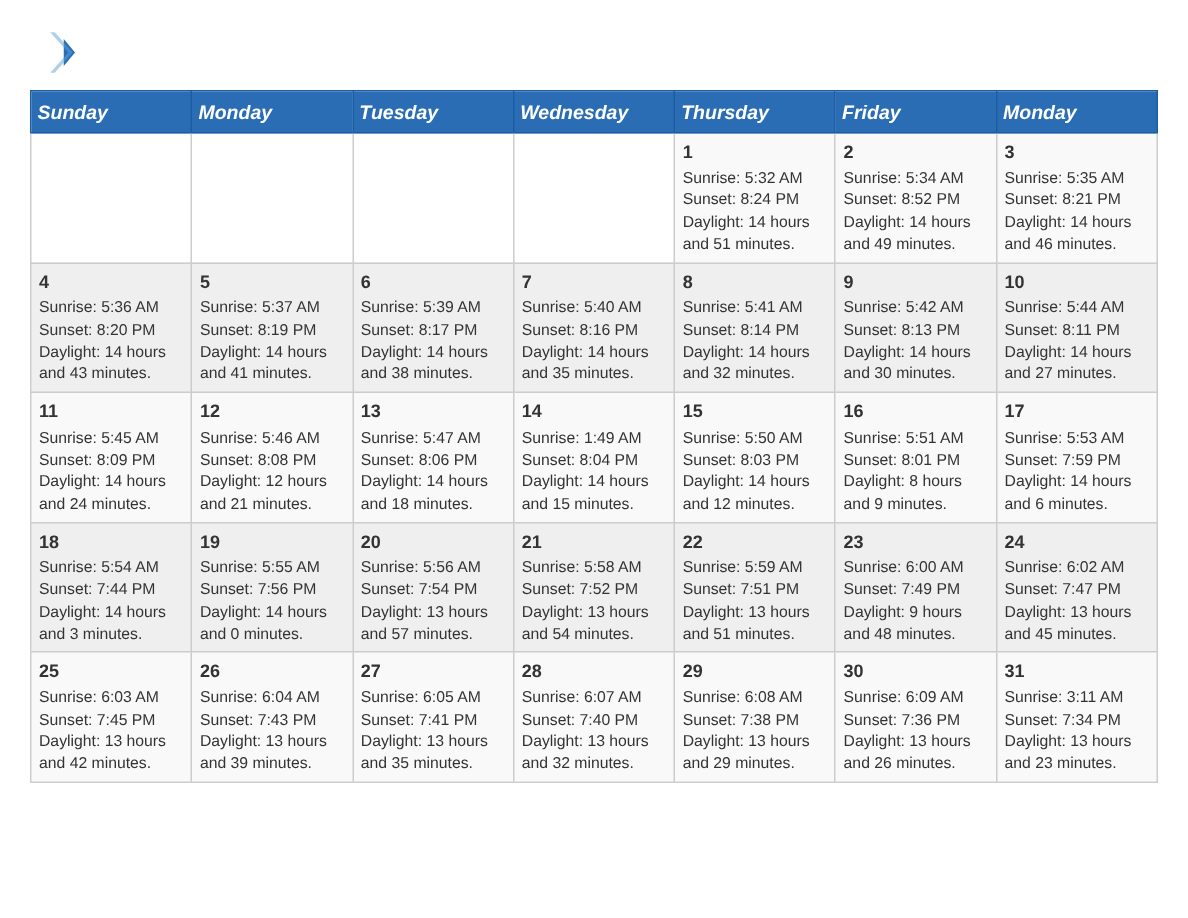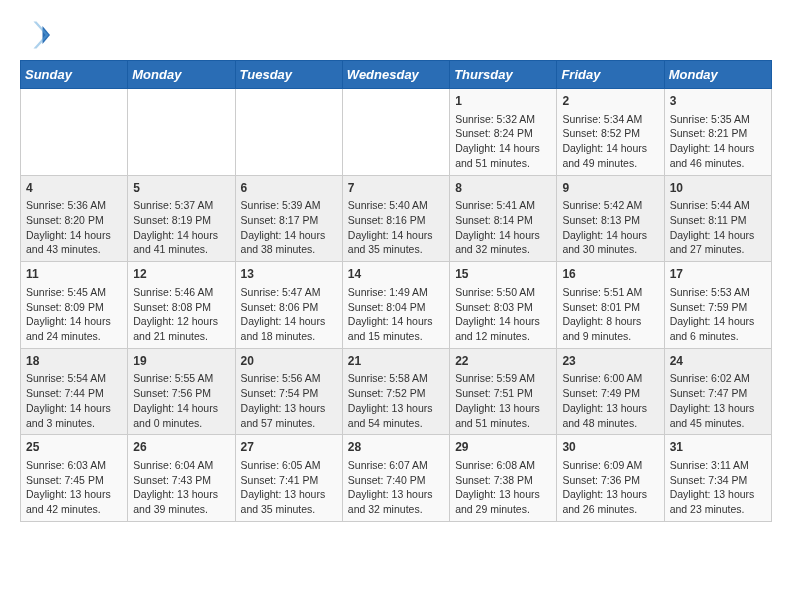"Daylight: 13 hours and 48" div { text: 13 -> 9 }
